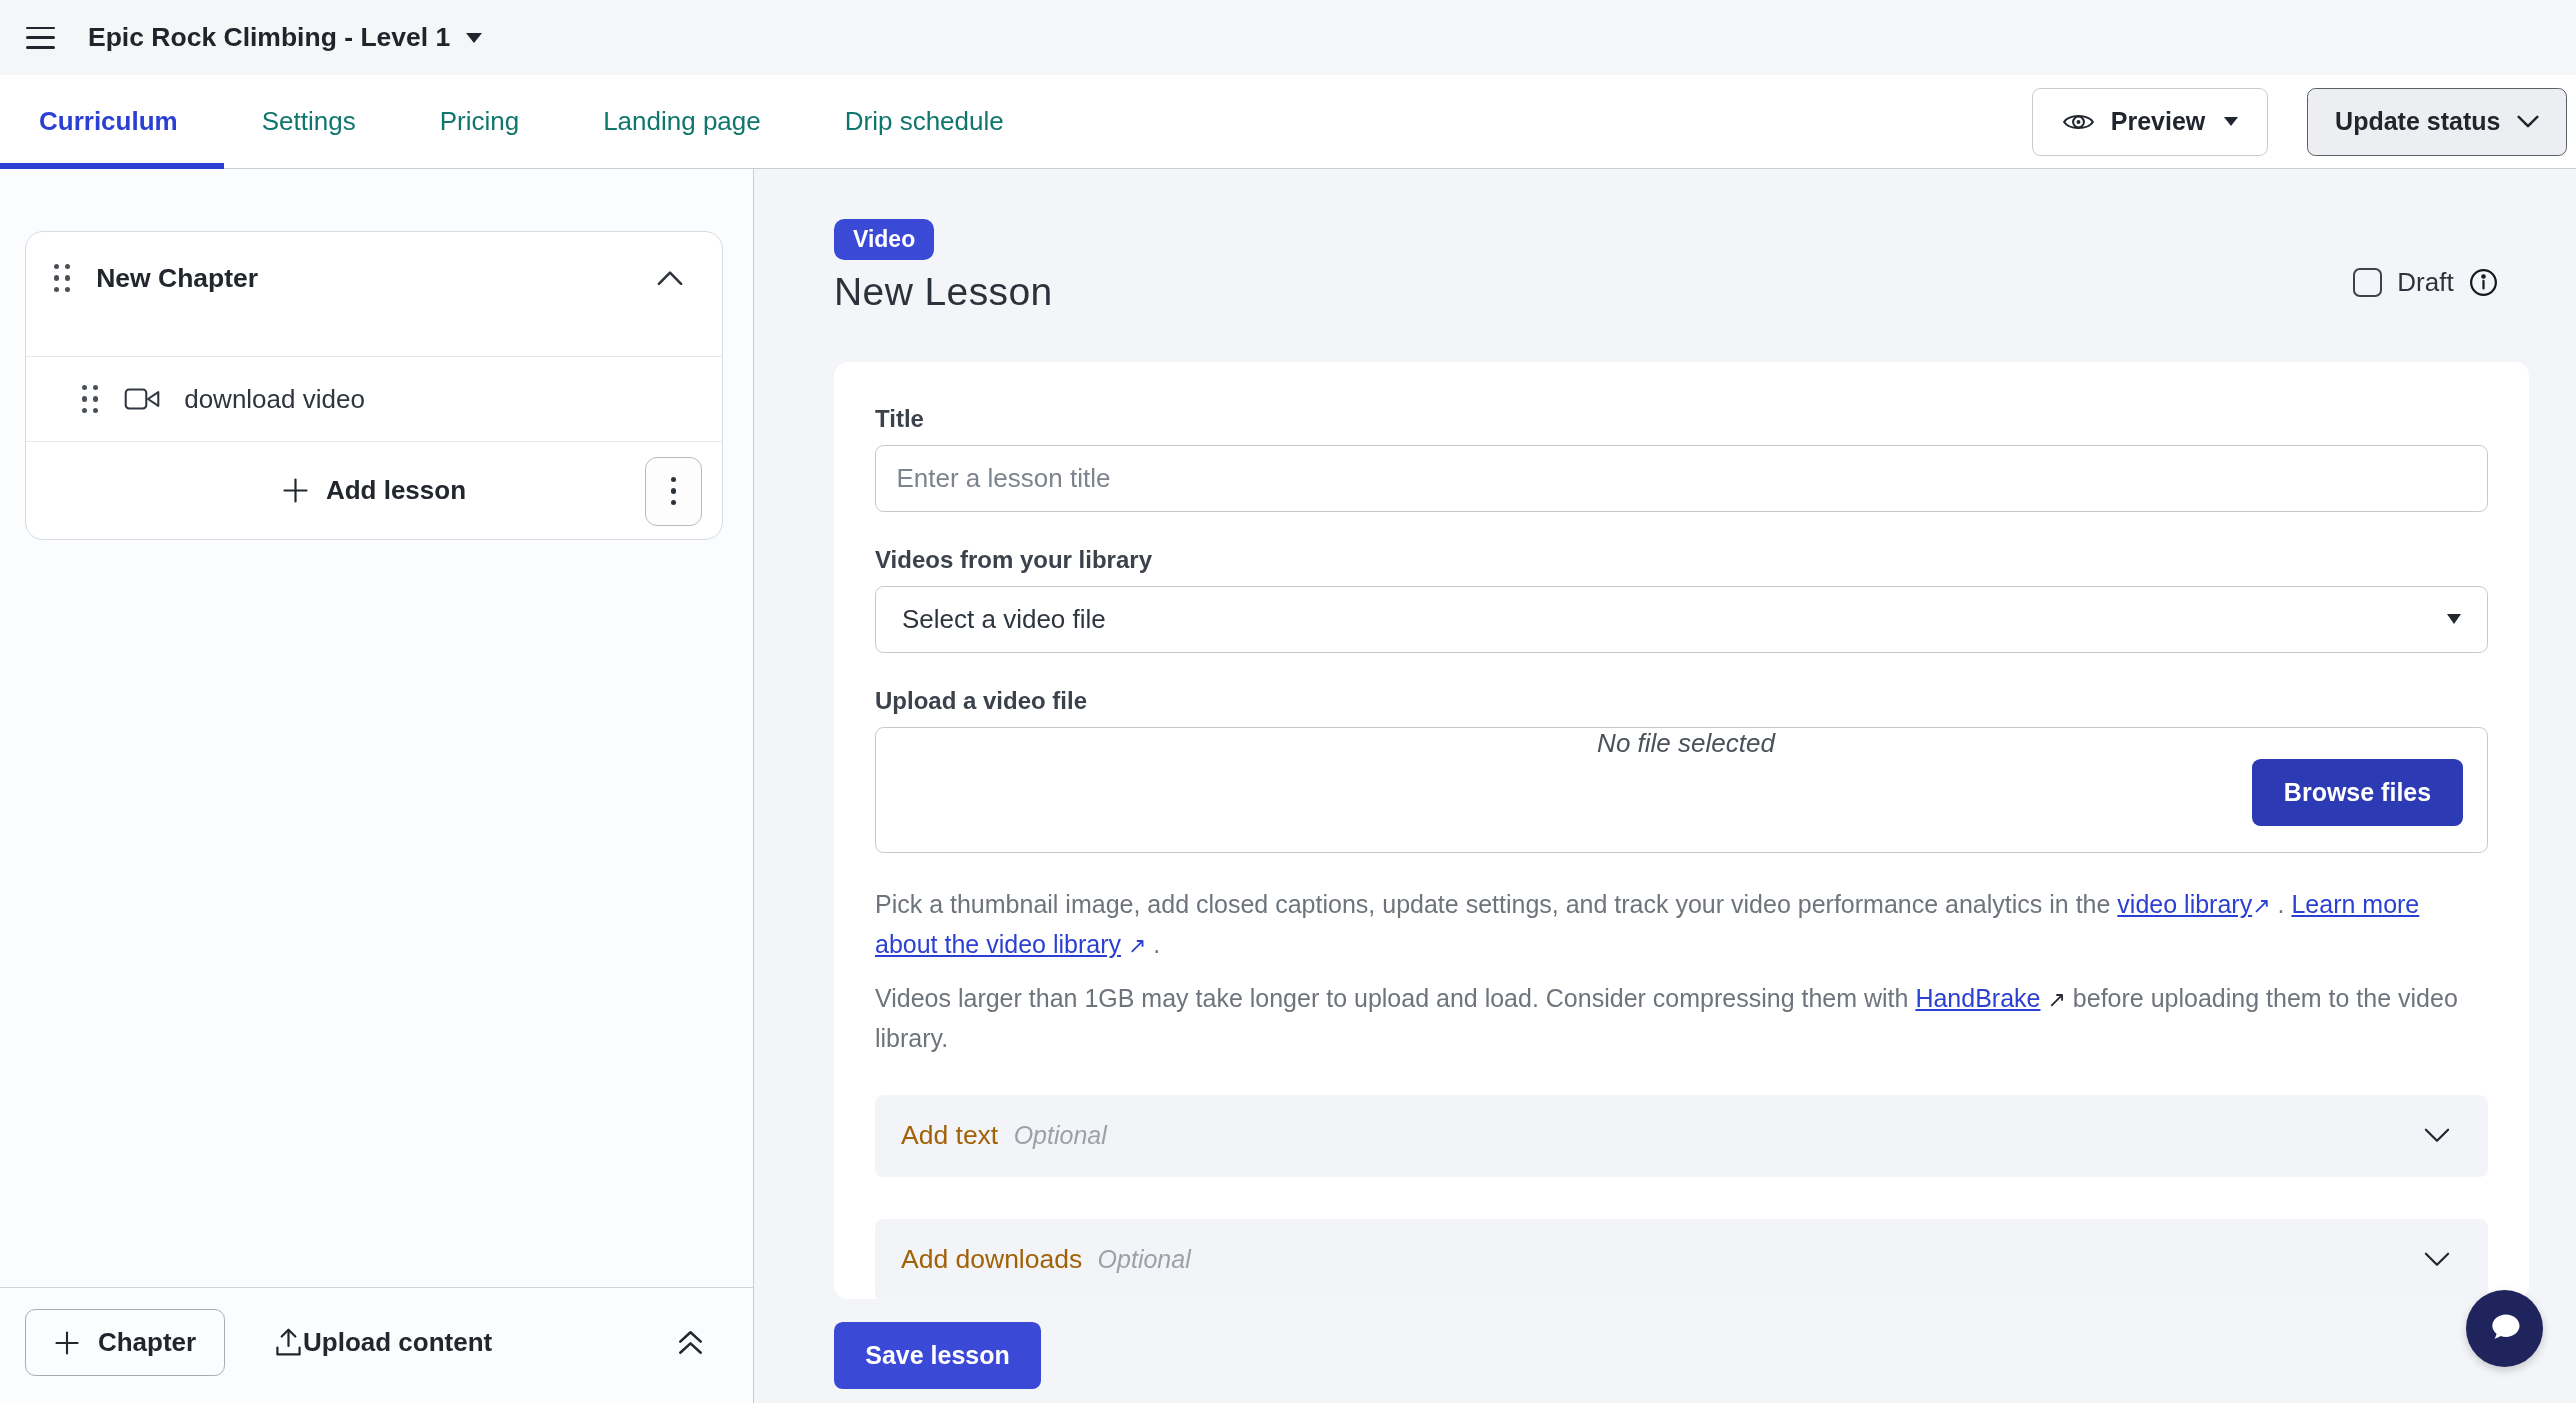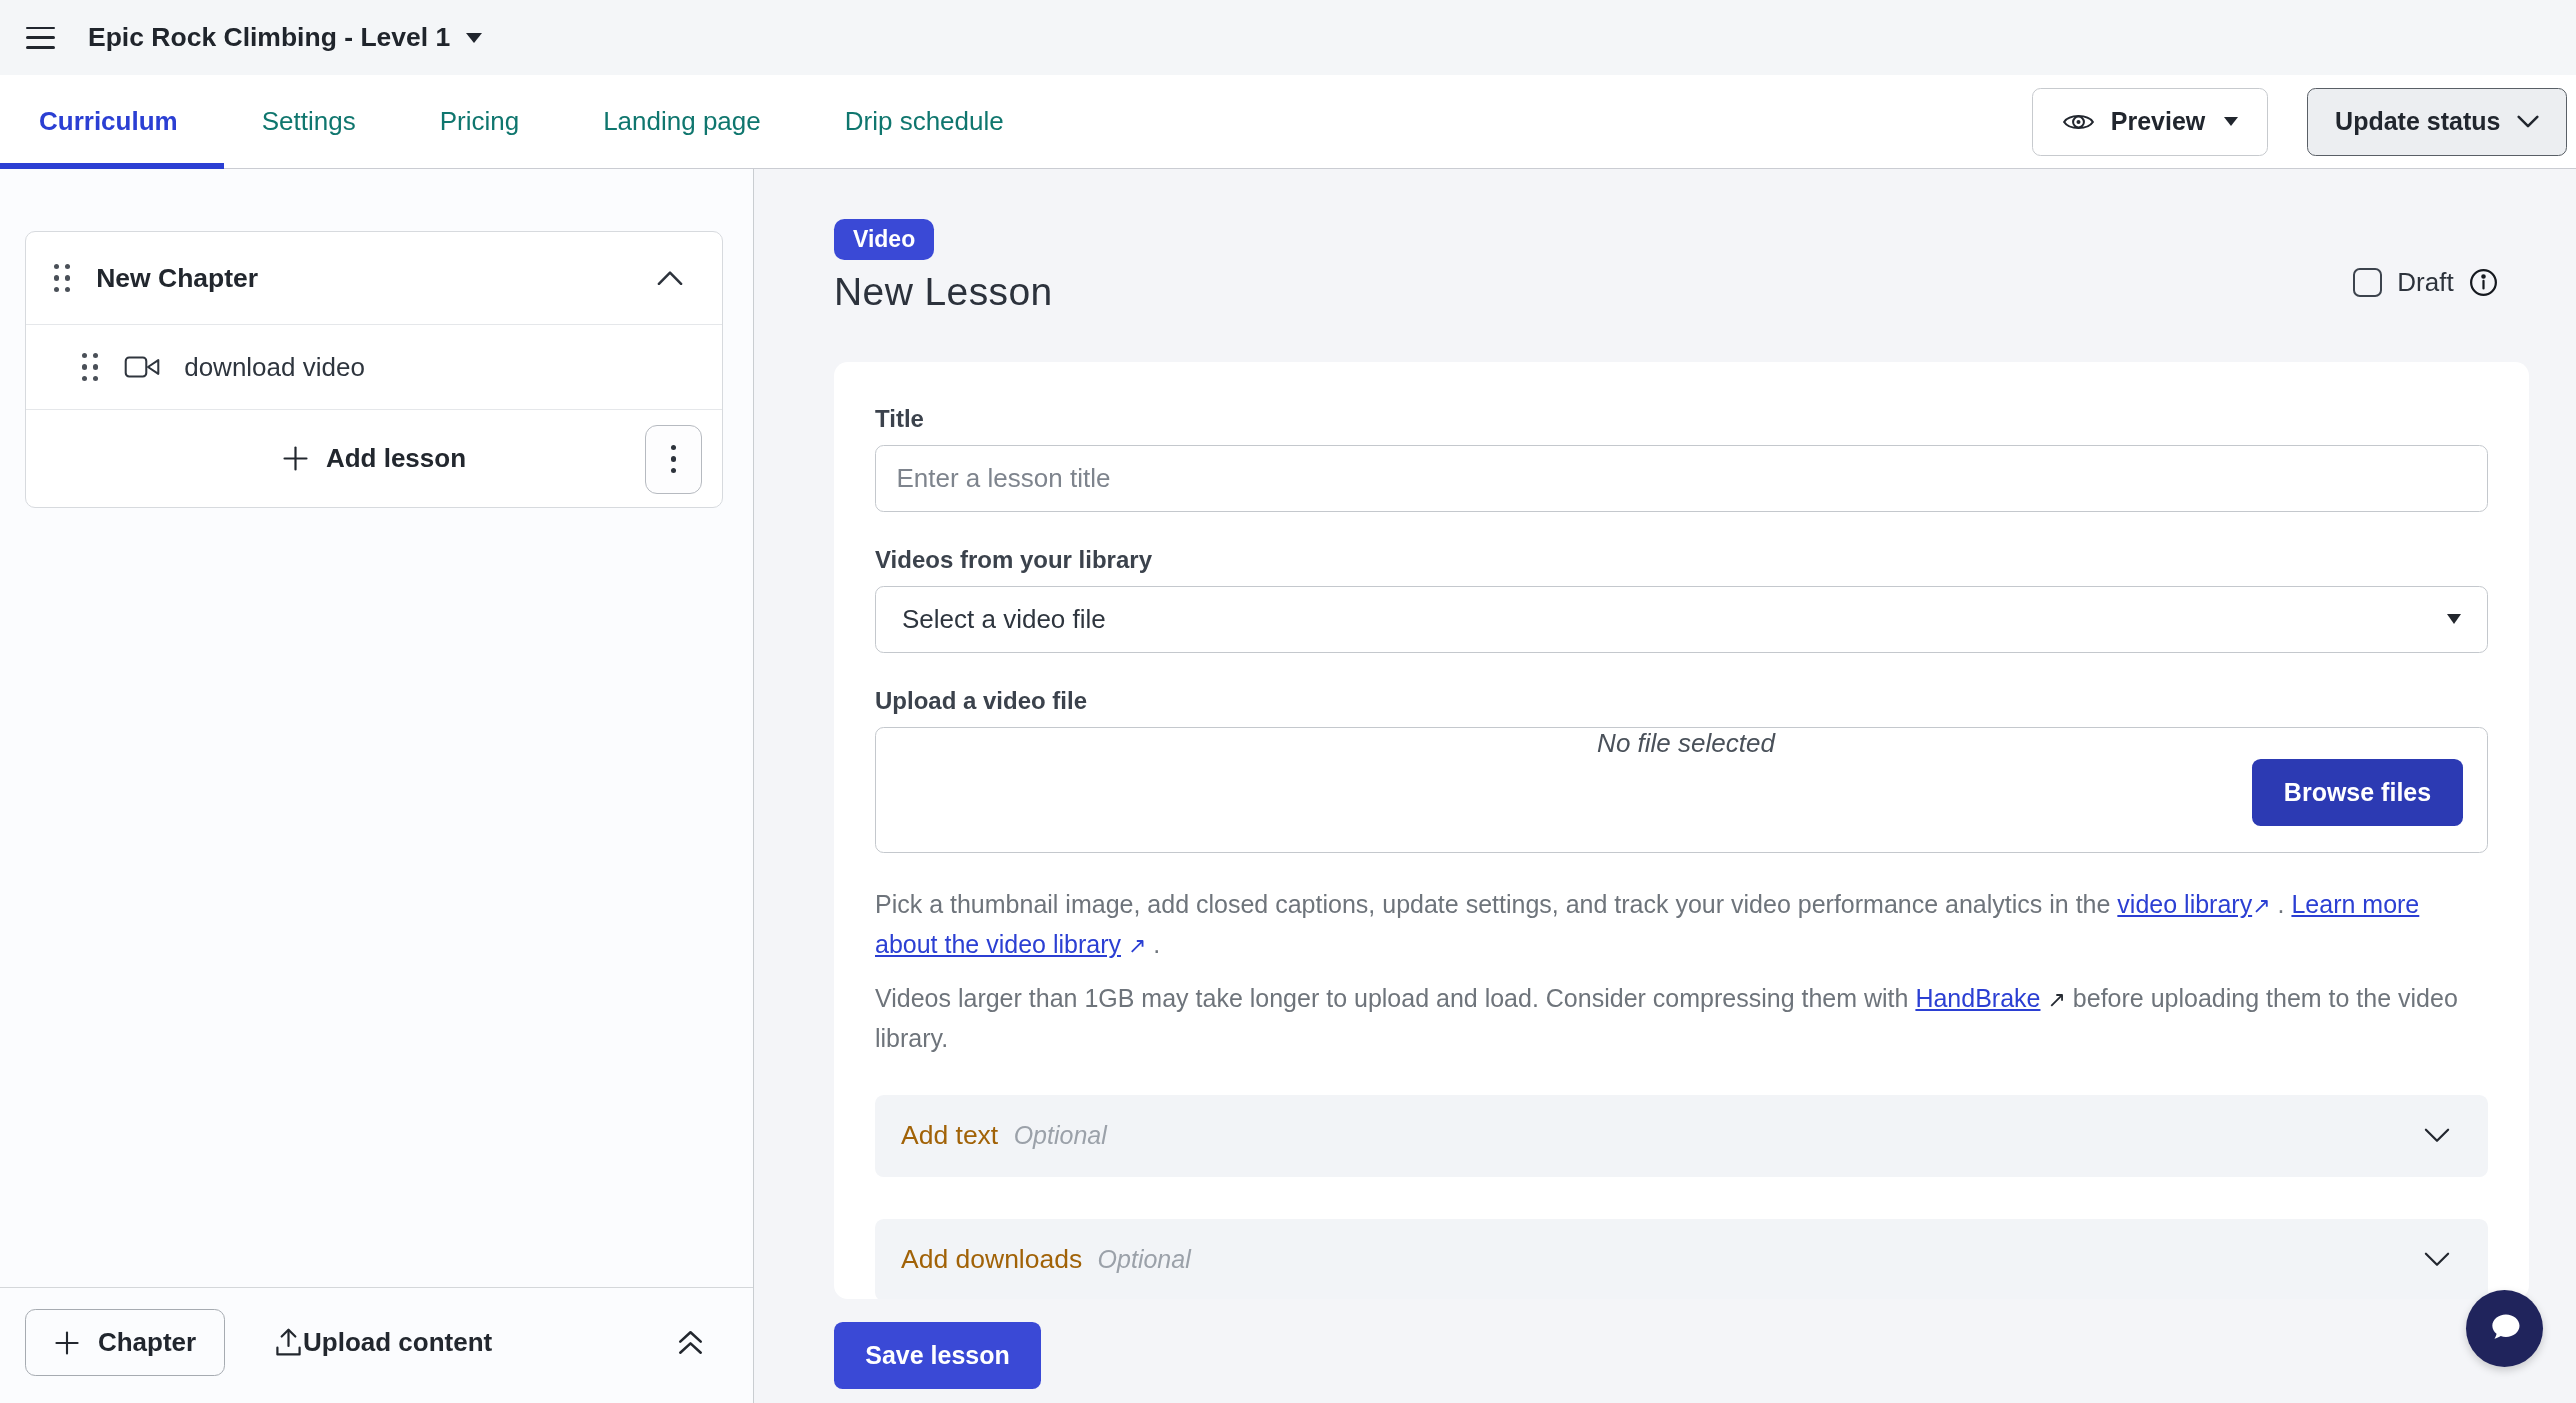"New Chapter" .chapter-card { border-radius: 10px -> 18px }
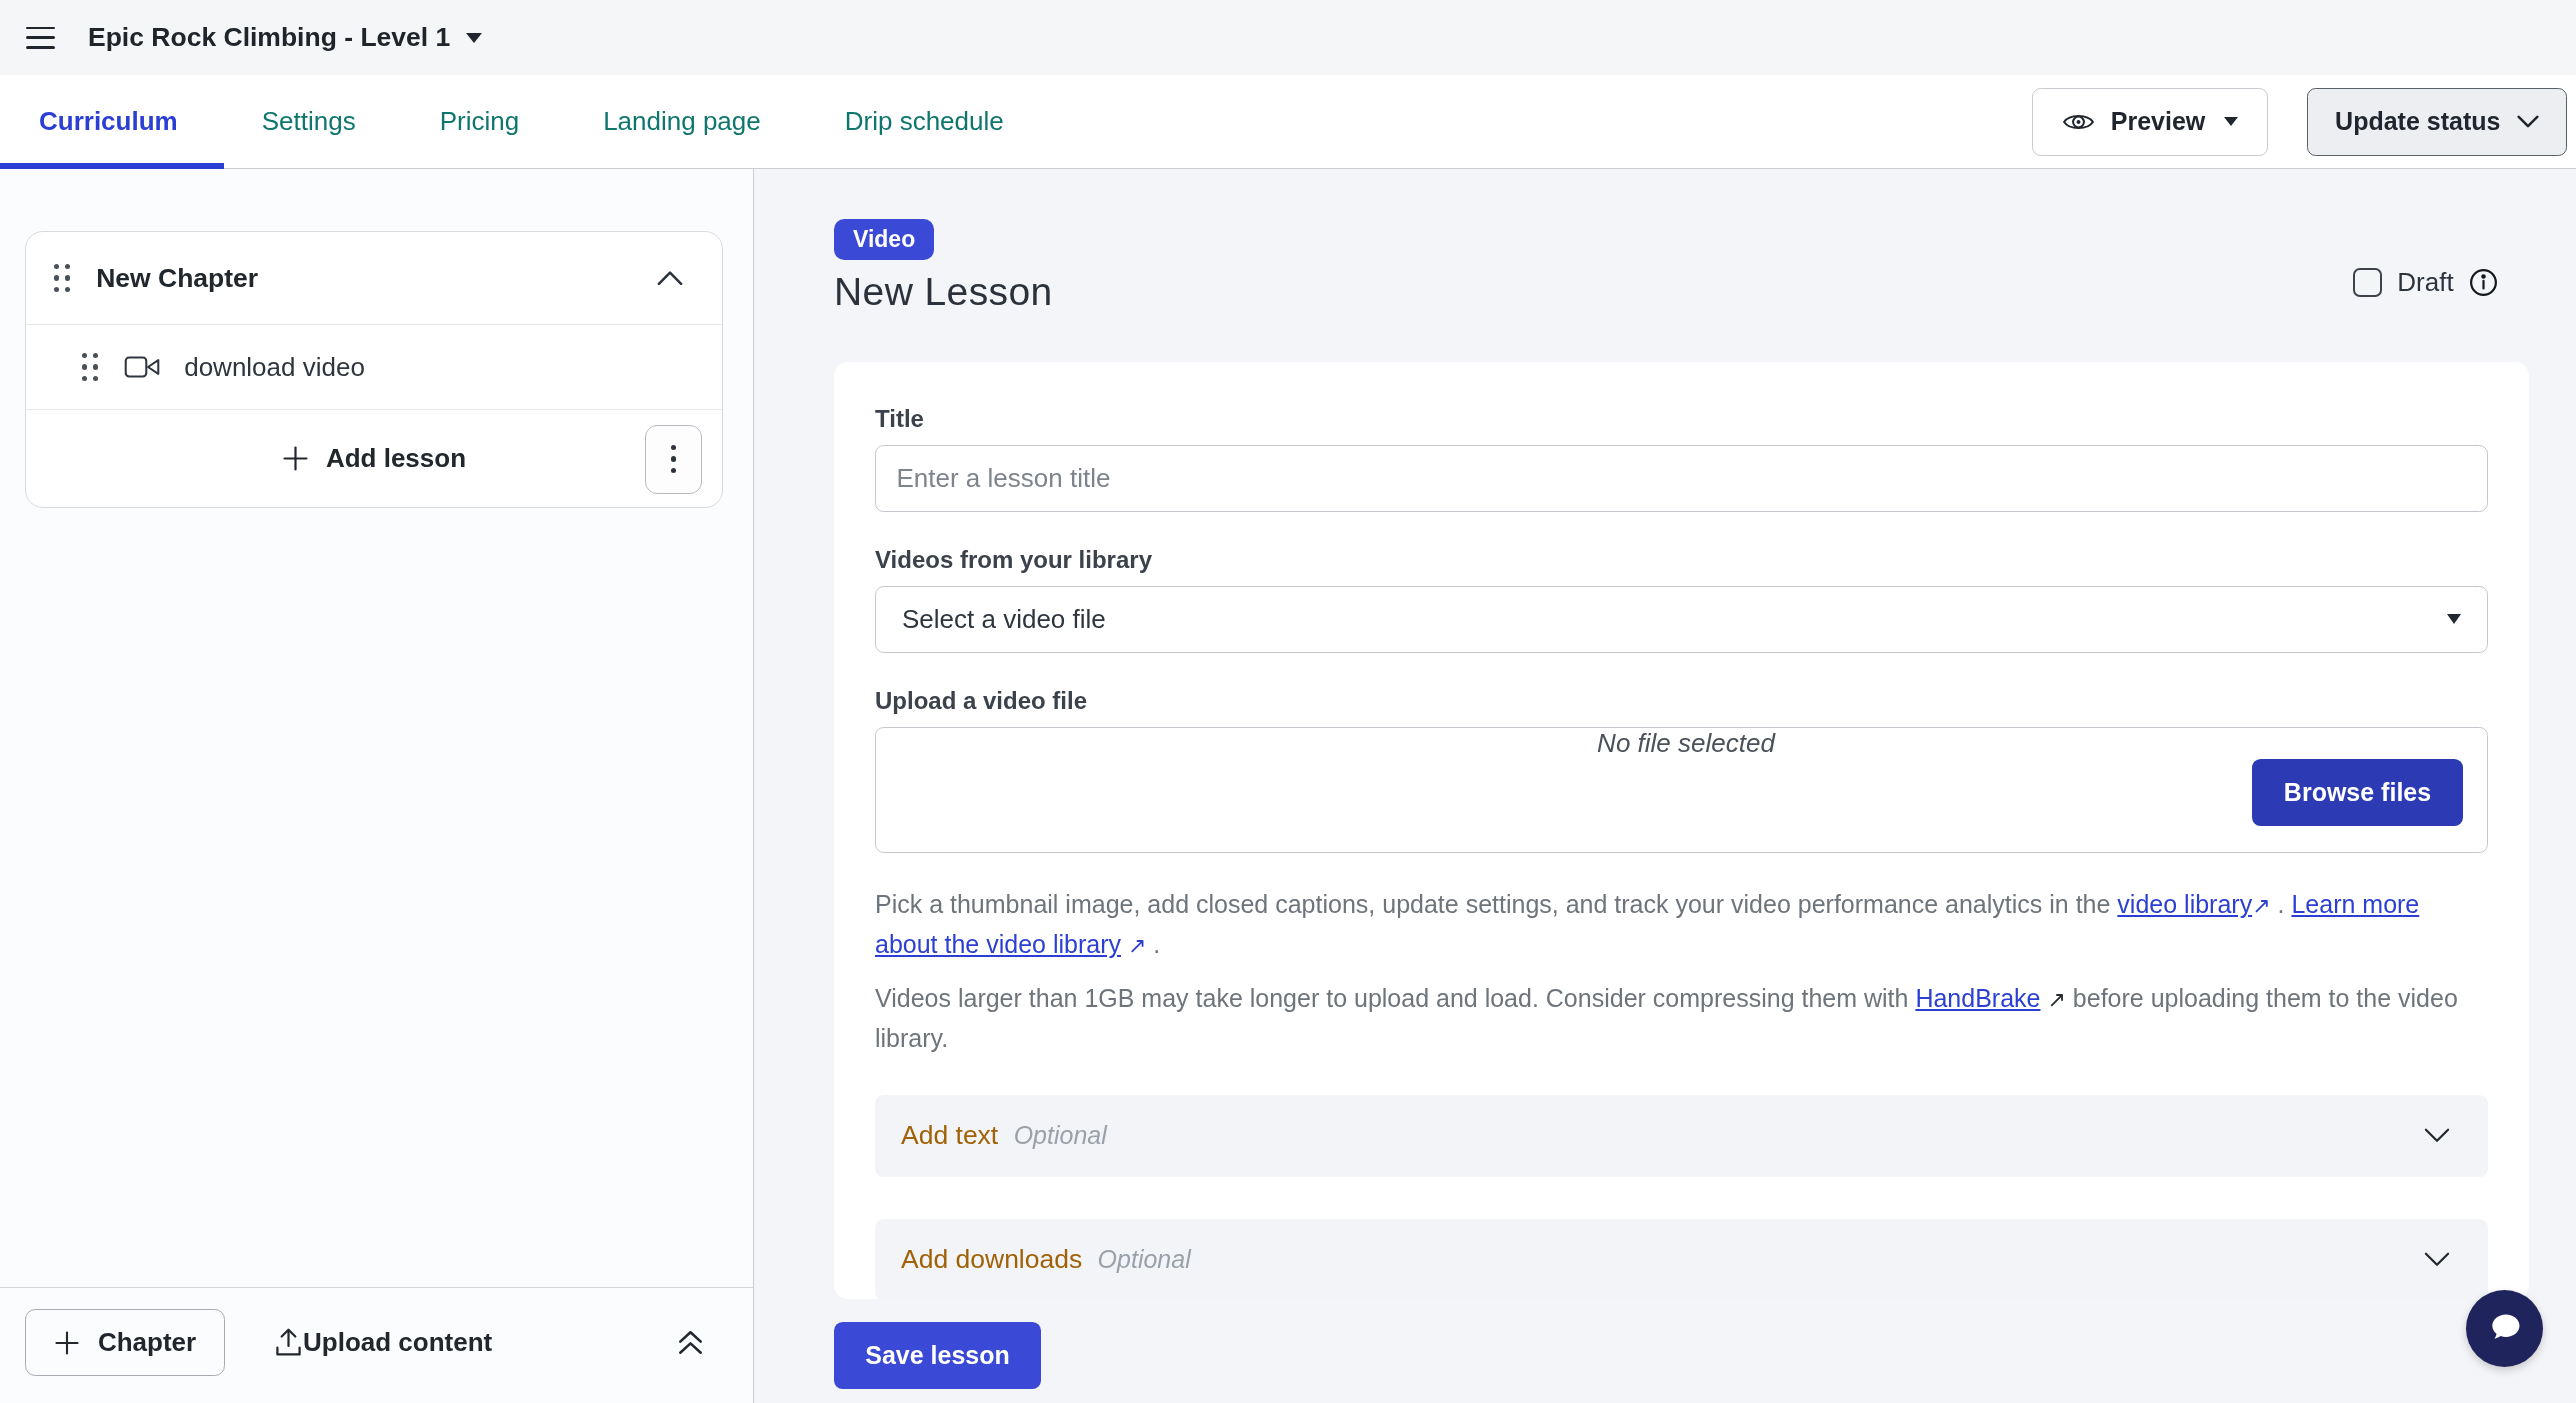"download video" .lesson-row { margin-top: none -> 32px }
